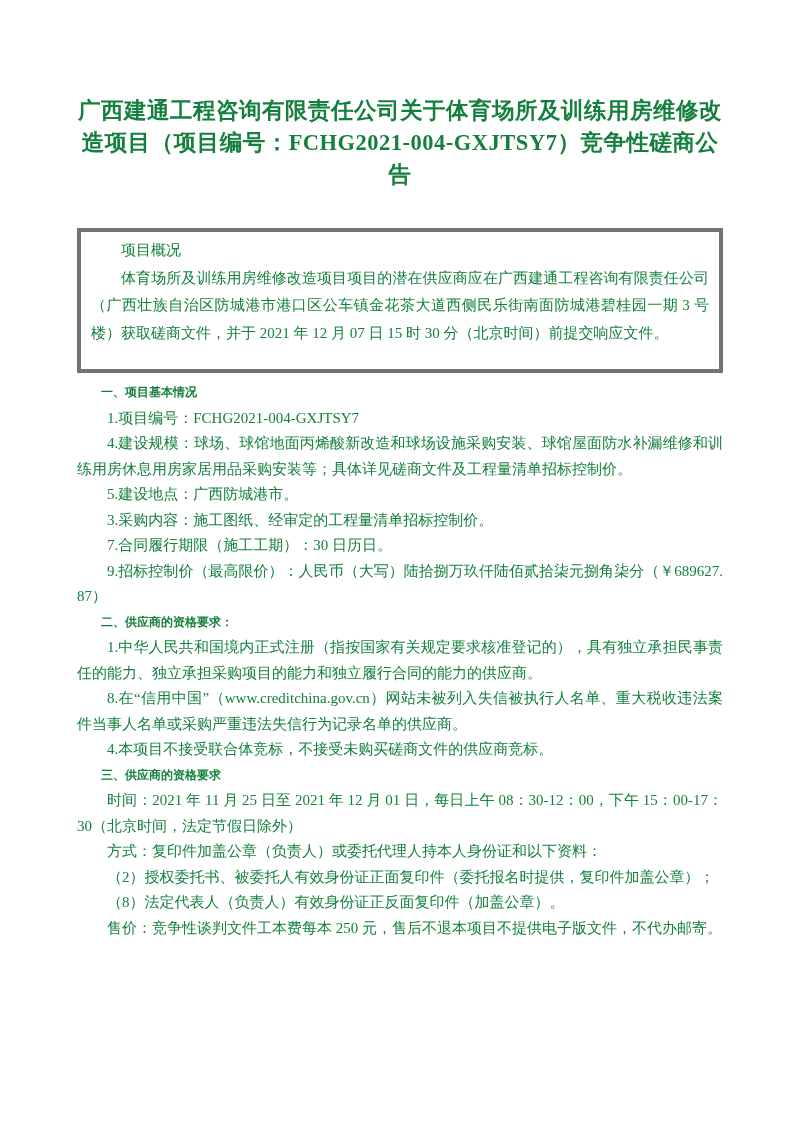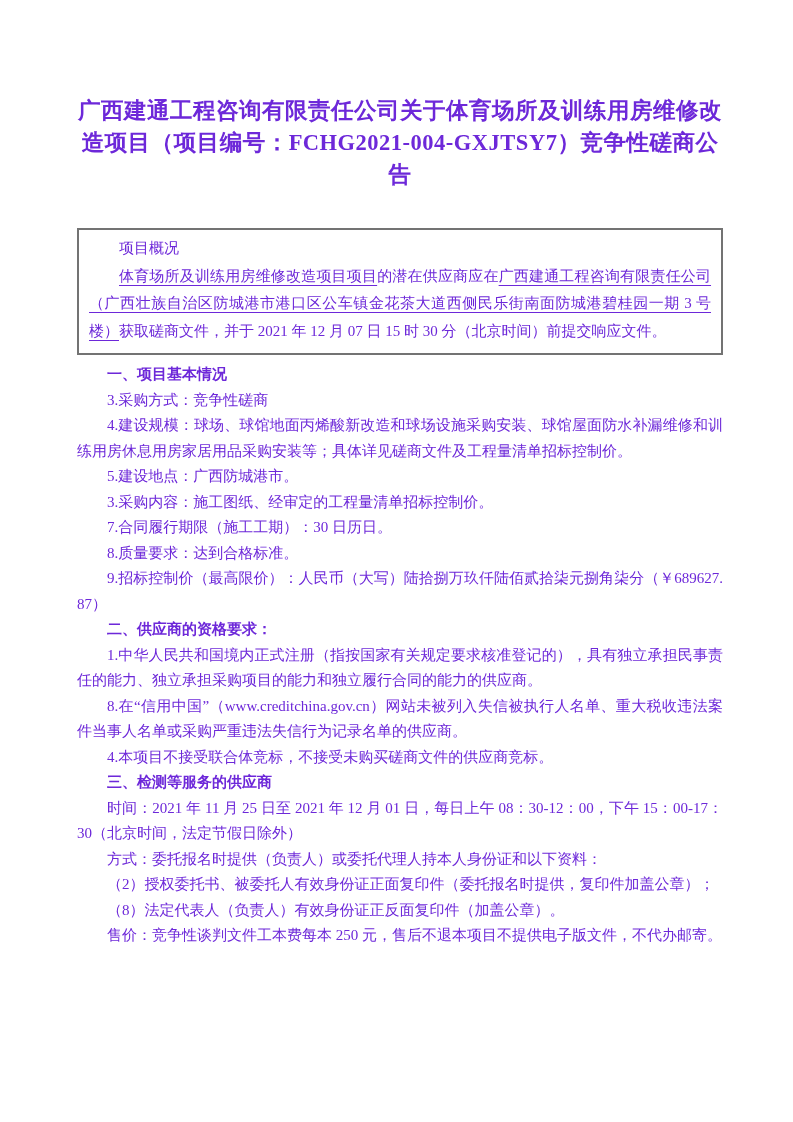"广西建通工程咨询有限责任公司关于体育场所及训练用房维修改造项目（项目编号：FCH" .page { color: #6d28d9 -> #15803d }
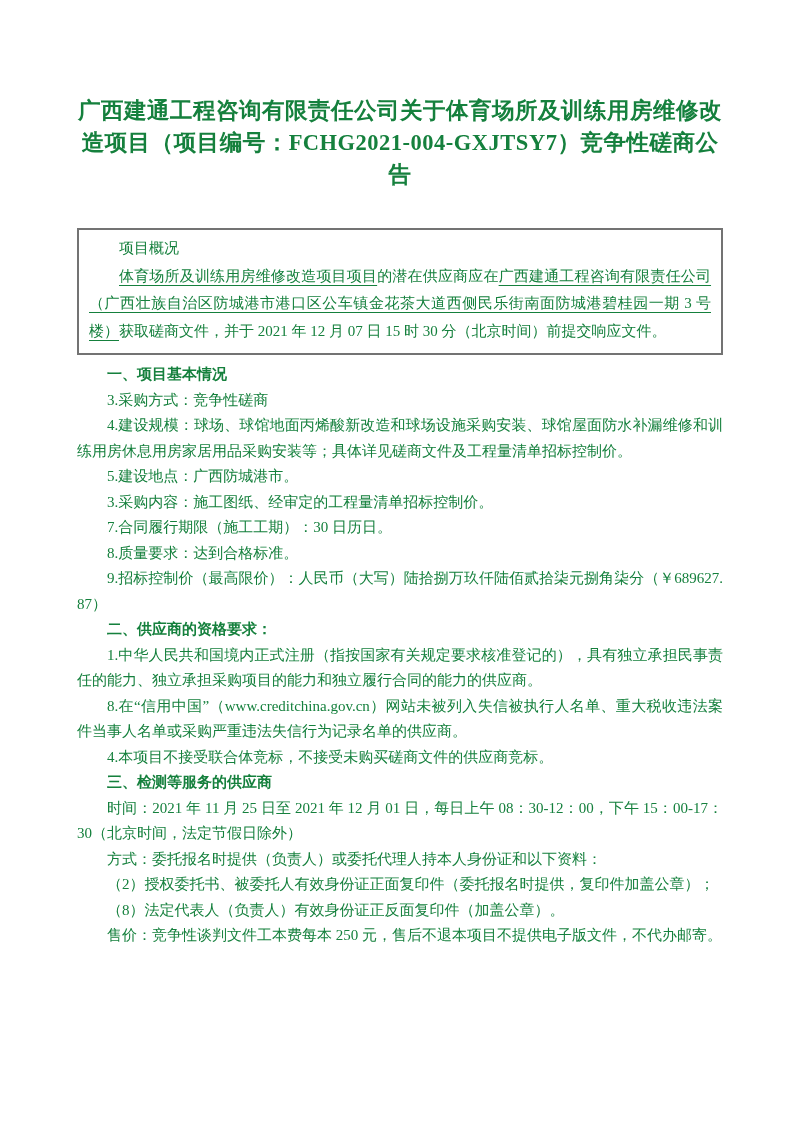"项目概况" .overview-box { border: 2px solid #737373 -> 4px solid #737373; padding: 5px 10px 8px 10px -> 5px 10px 22px 10px }
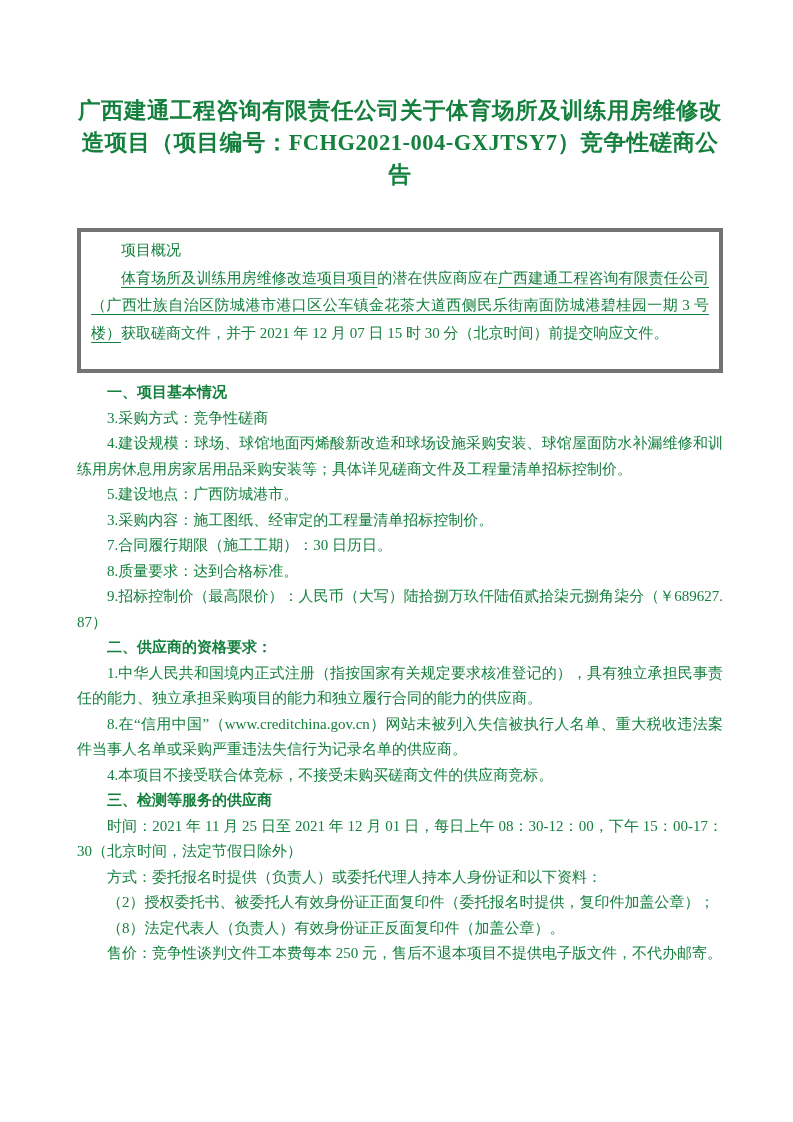"体育场所及训练用房维修改造项目项目" .u { text-decoration: underline -> none }
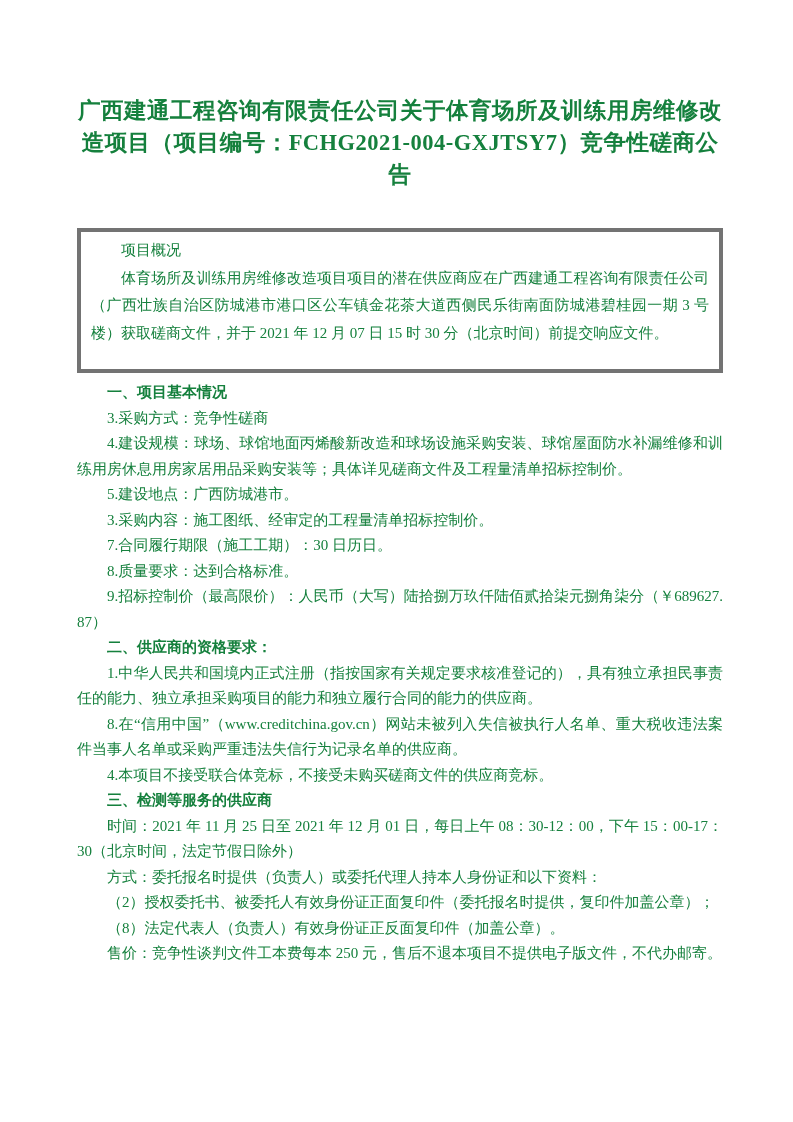"一、项目基本情况" .sec-heading { font-size: 15px -> 12px }
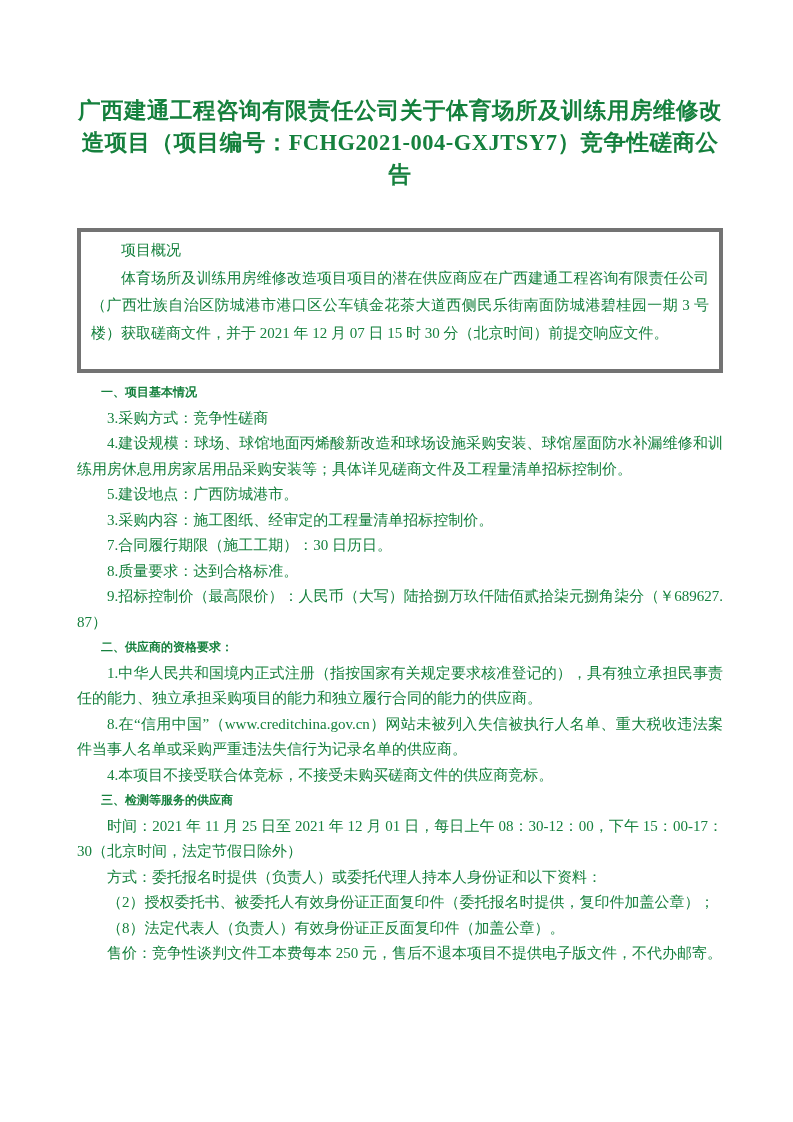"1.项目编号：FCHG2021-004-GXJTSY7" p.para { html: none -> <p>1.项目编号：FCHG2021-004-GXJTSY7</p> }
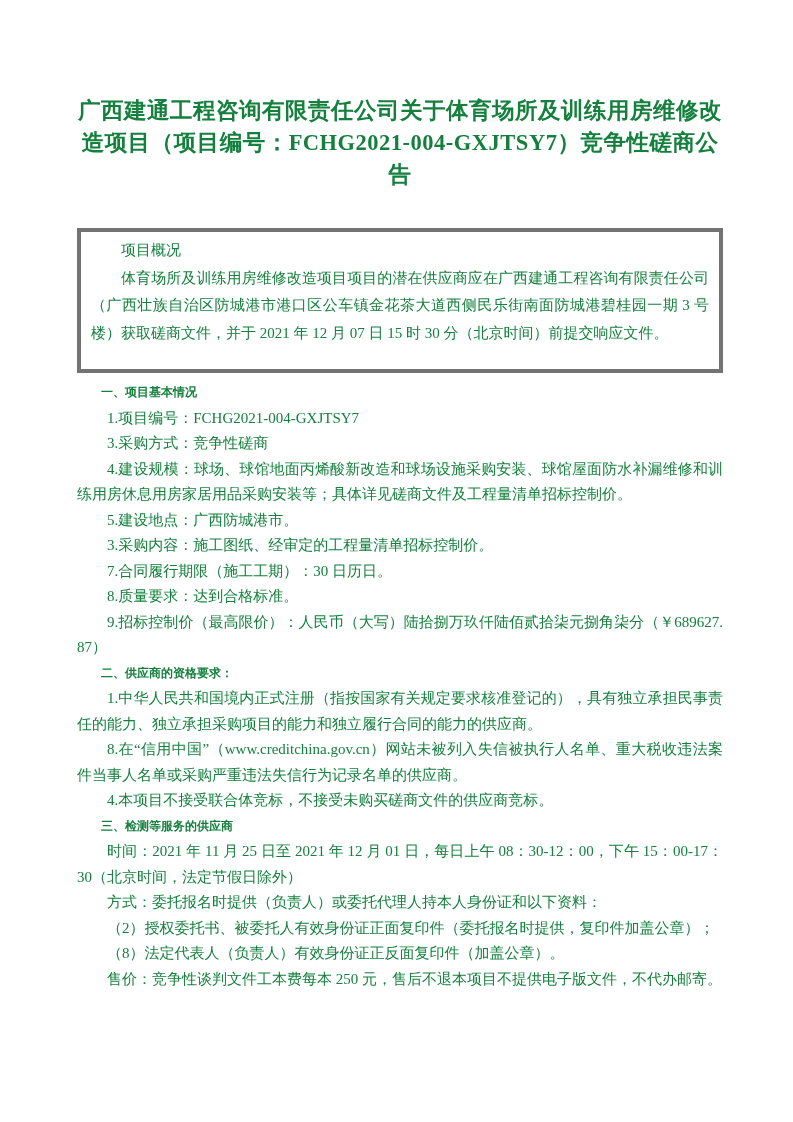"3.采购方式：竞争性磋商" p.para { html: <p>3.采购方式：竞争性磋商</p> -> none }
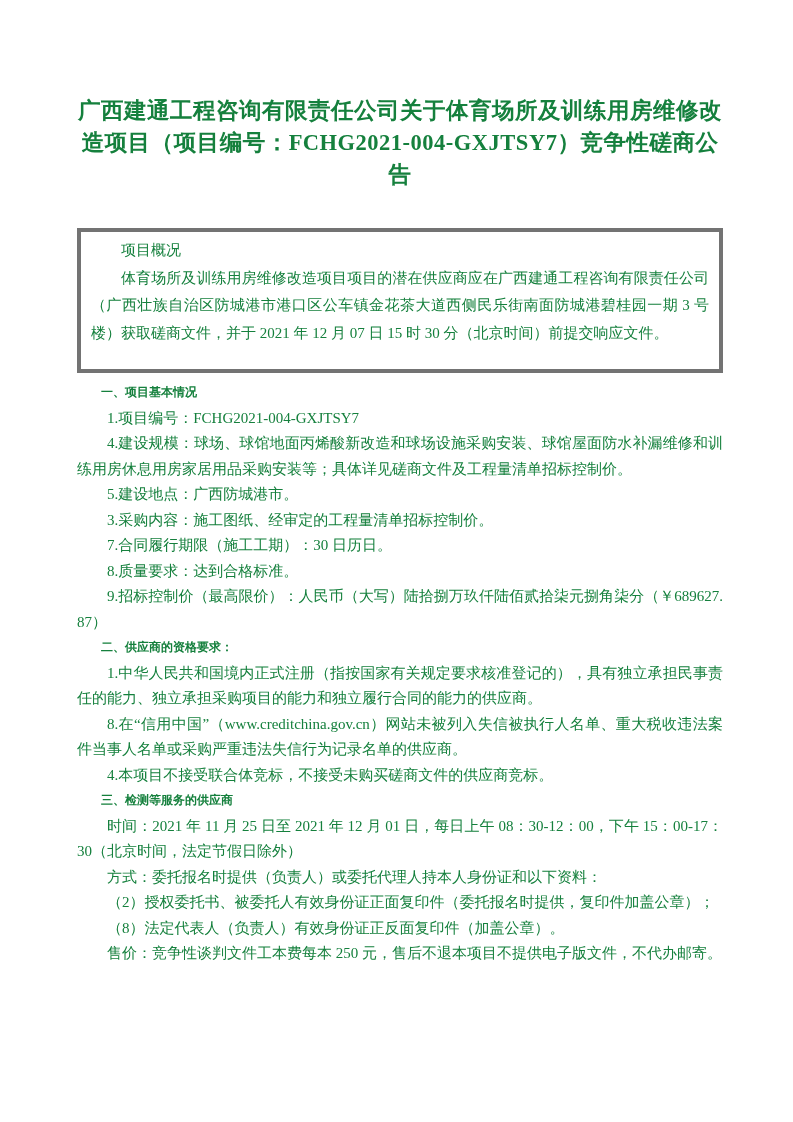"8.质量要求：达到合格标准。" p.para { html: <p>8.质量要求：达到合格标准。</p> -> none }
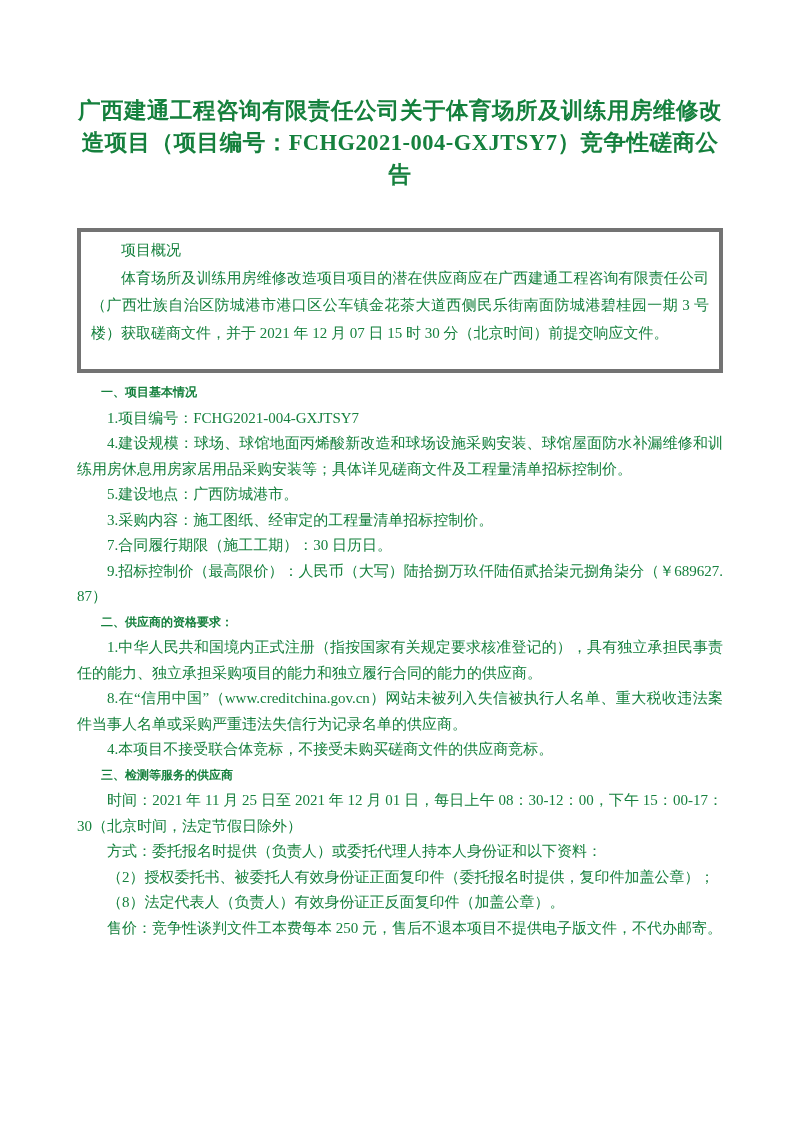"三、检测等服务的供应商" h2.sec-heading { text: 检测等服务的供应商 -> 供应商的资格要求 }
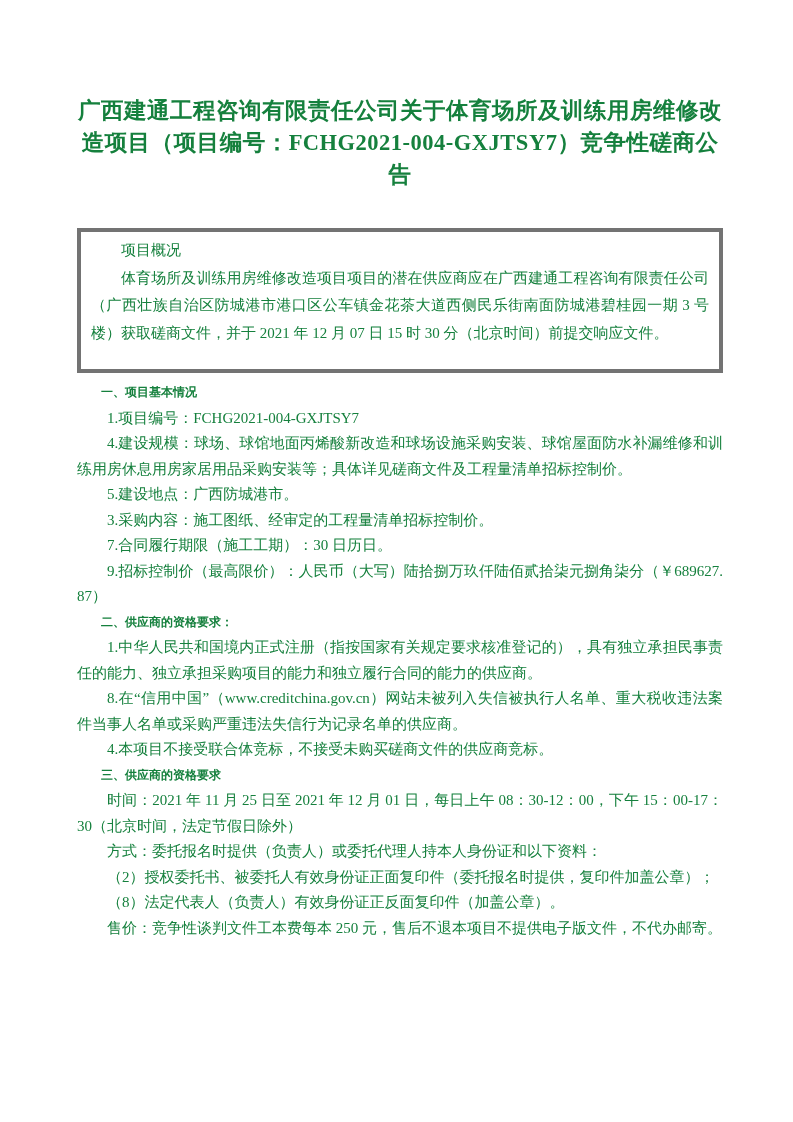"方式：委托报名时提供（负责人）或委托代理人持本人身份证和以下资料：" p.para { text: 委托报名时提供 -> 复印件加盖公章 }
